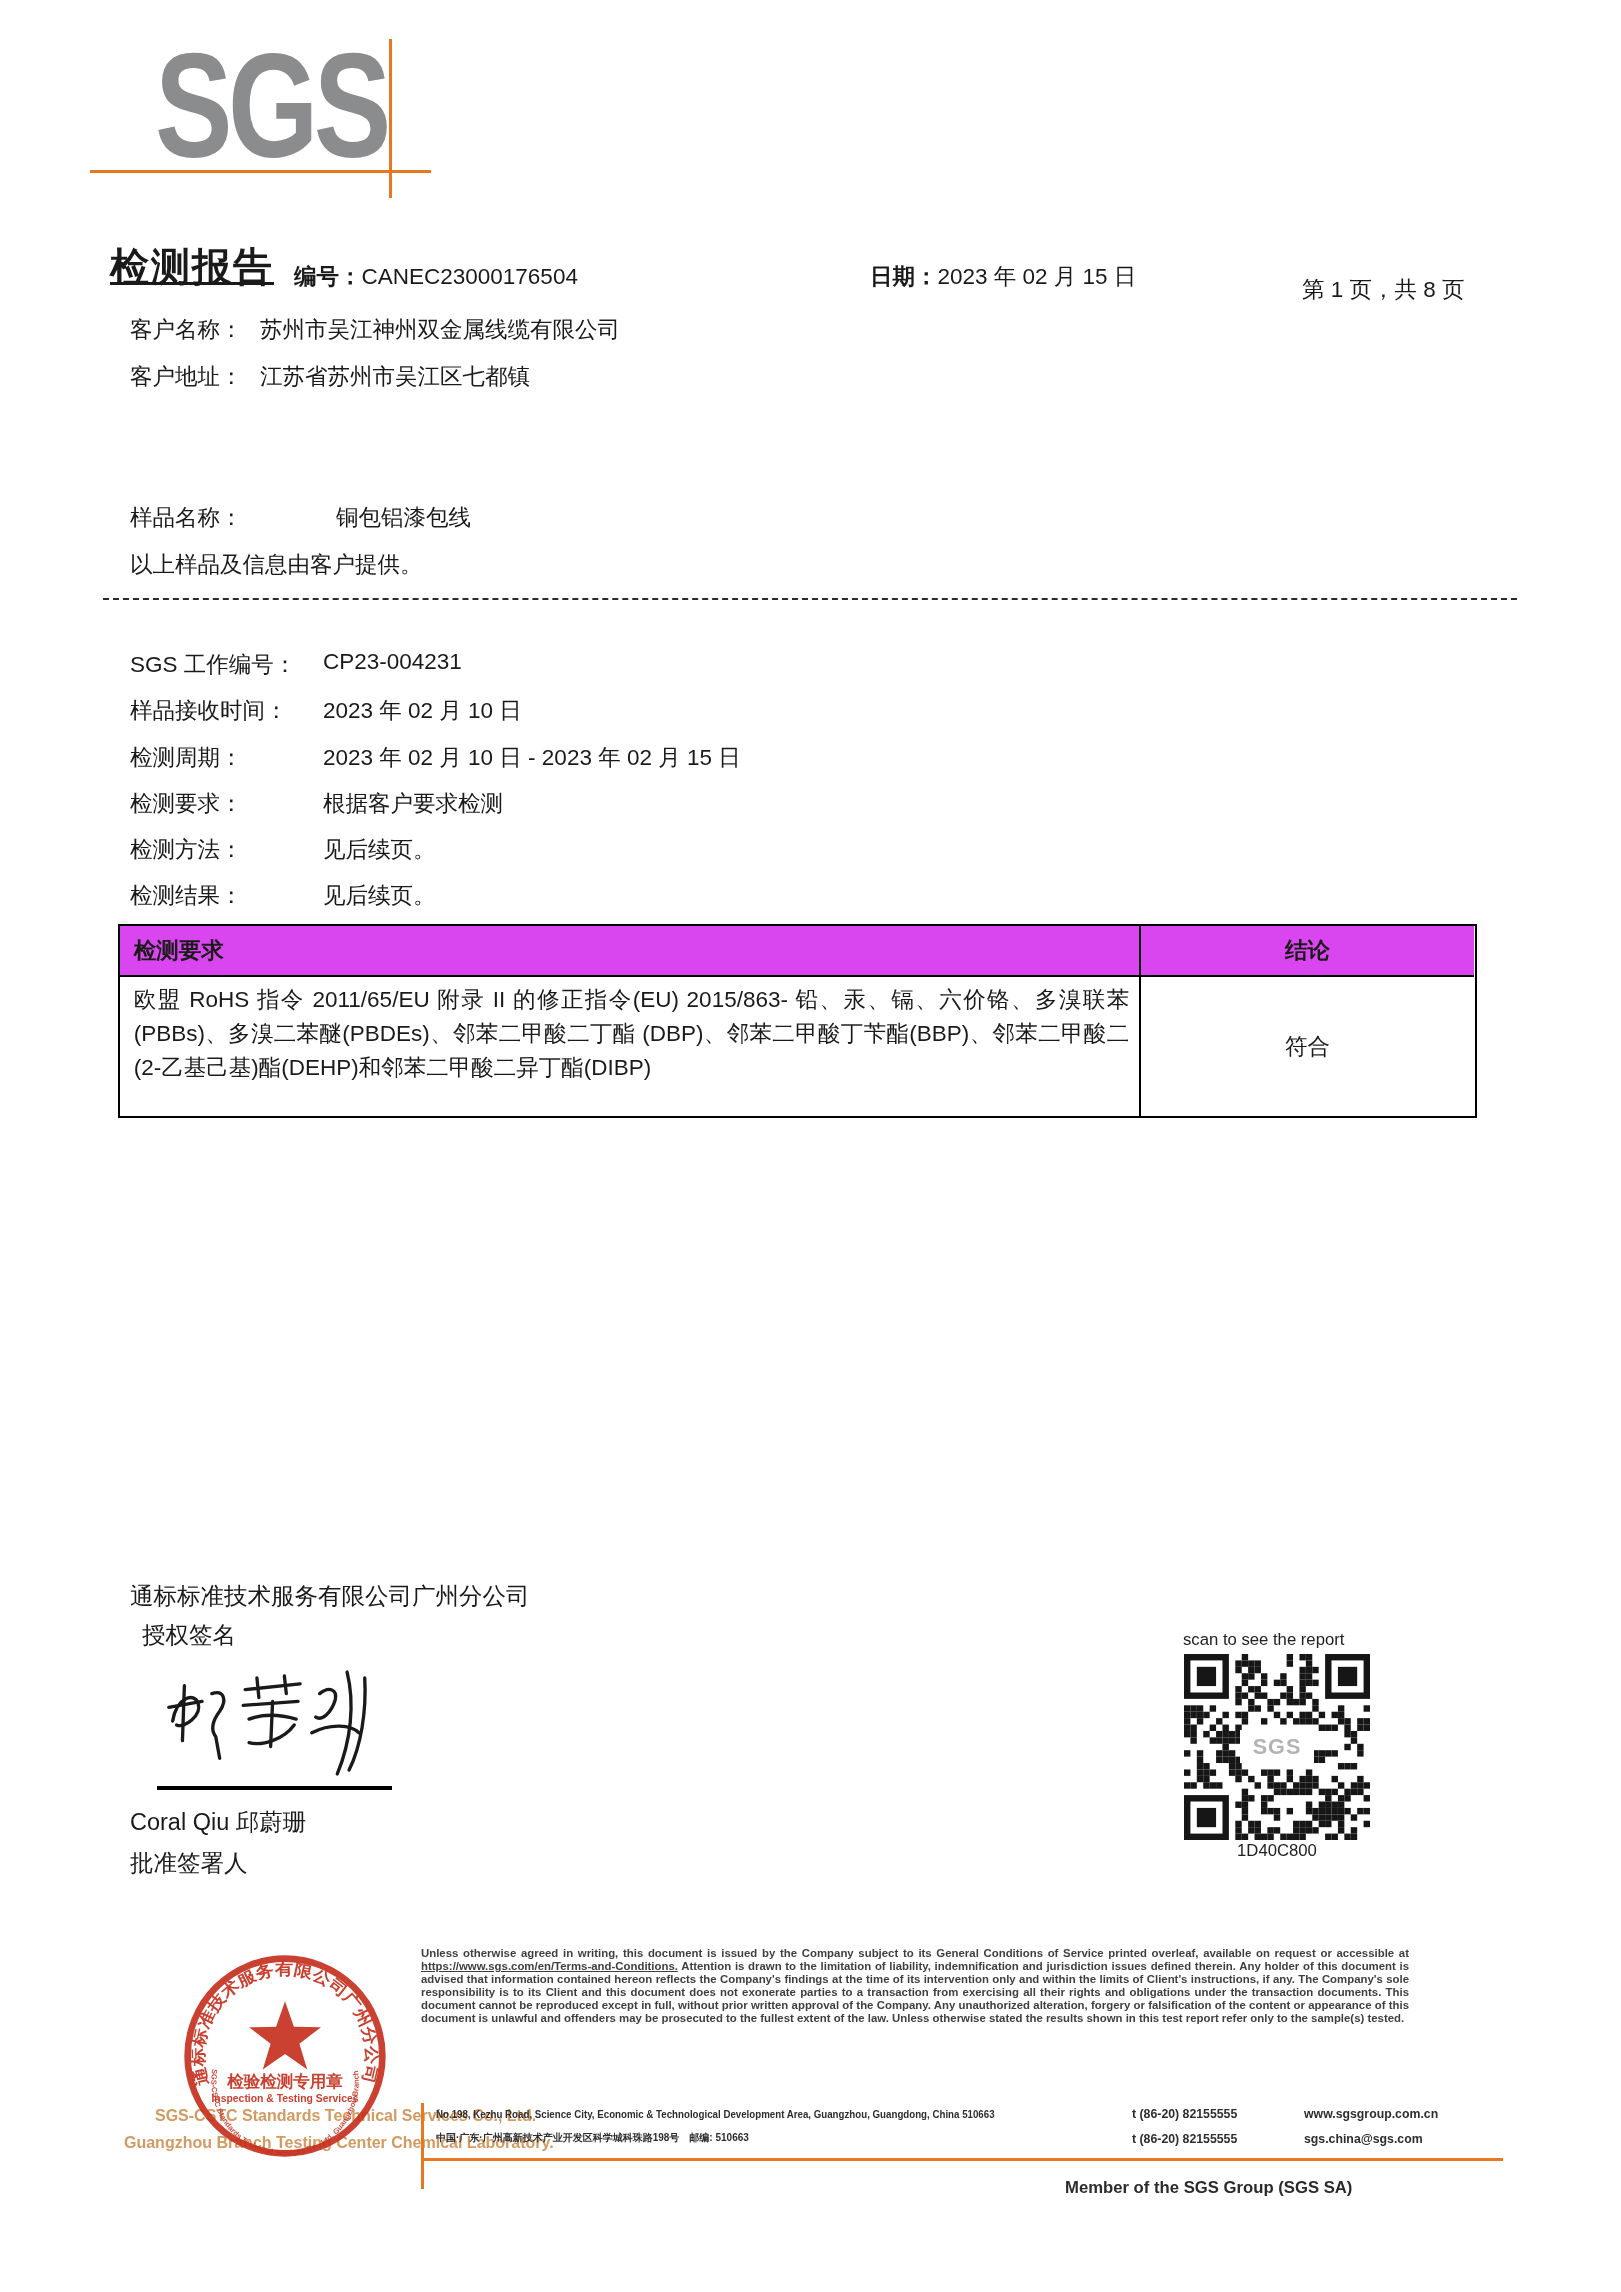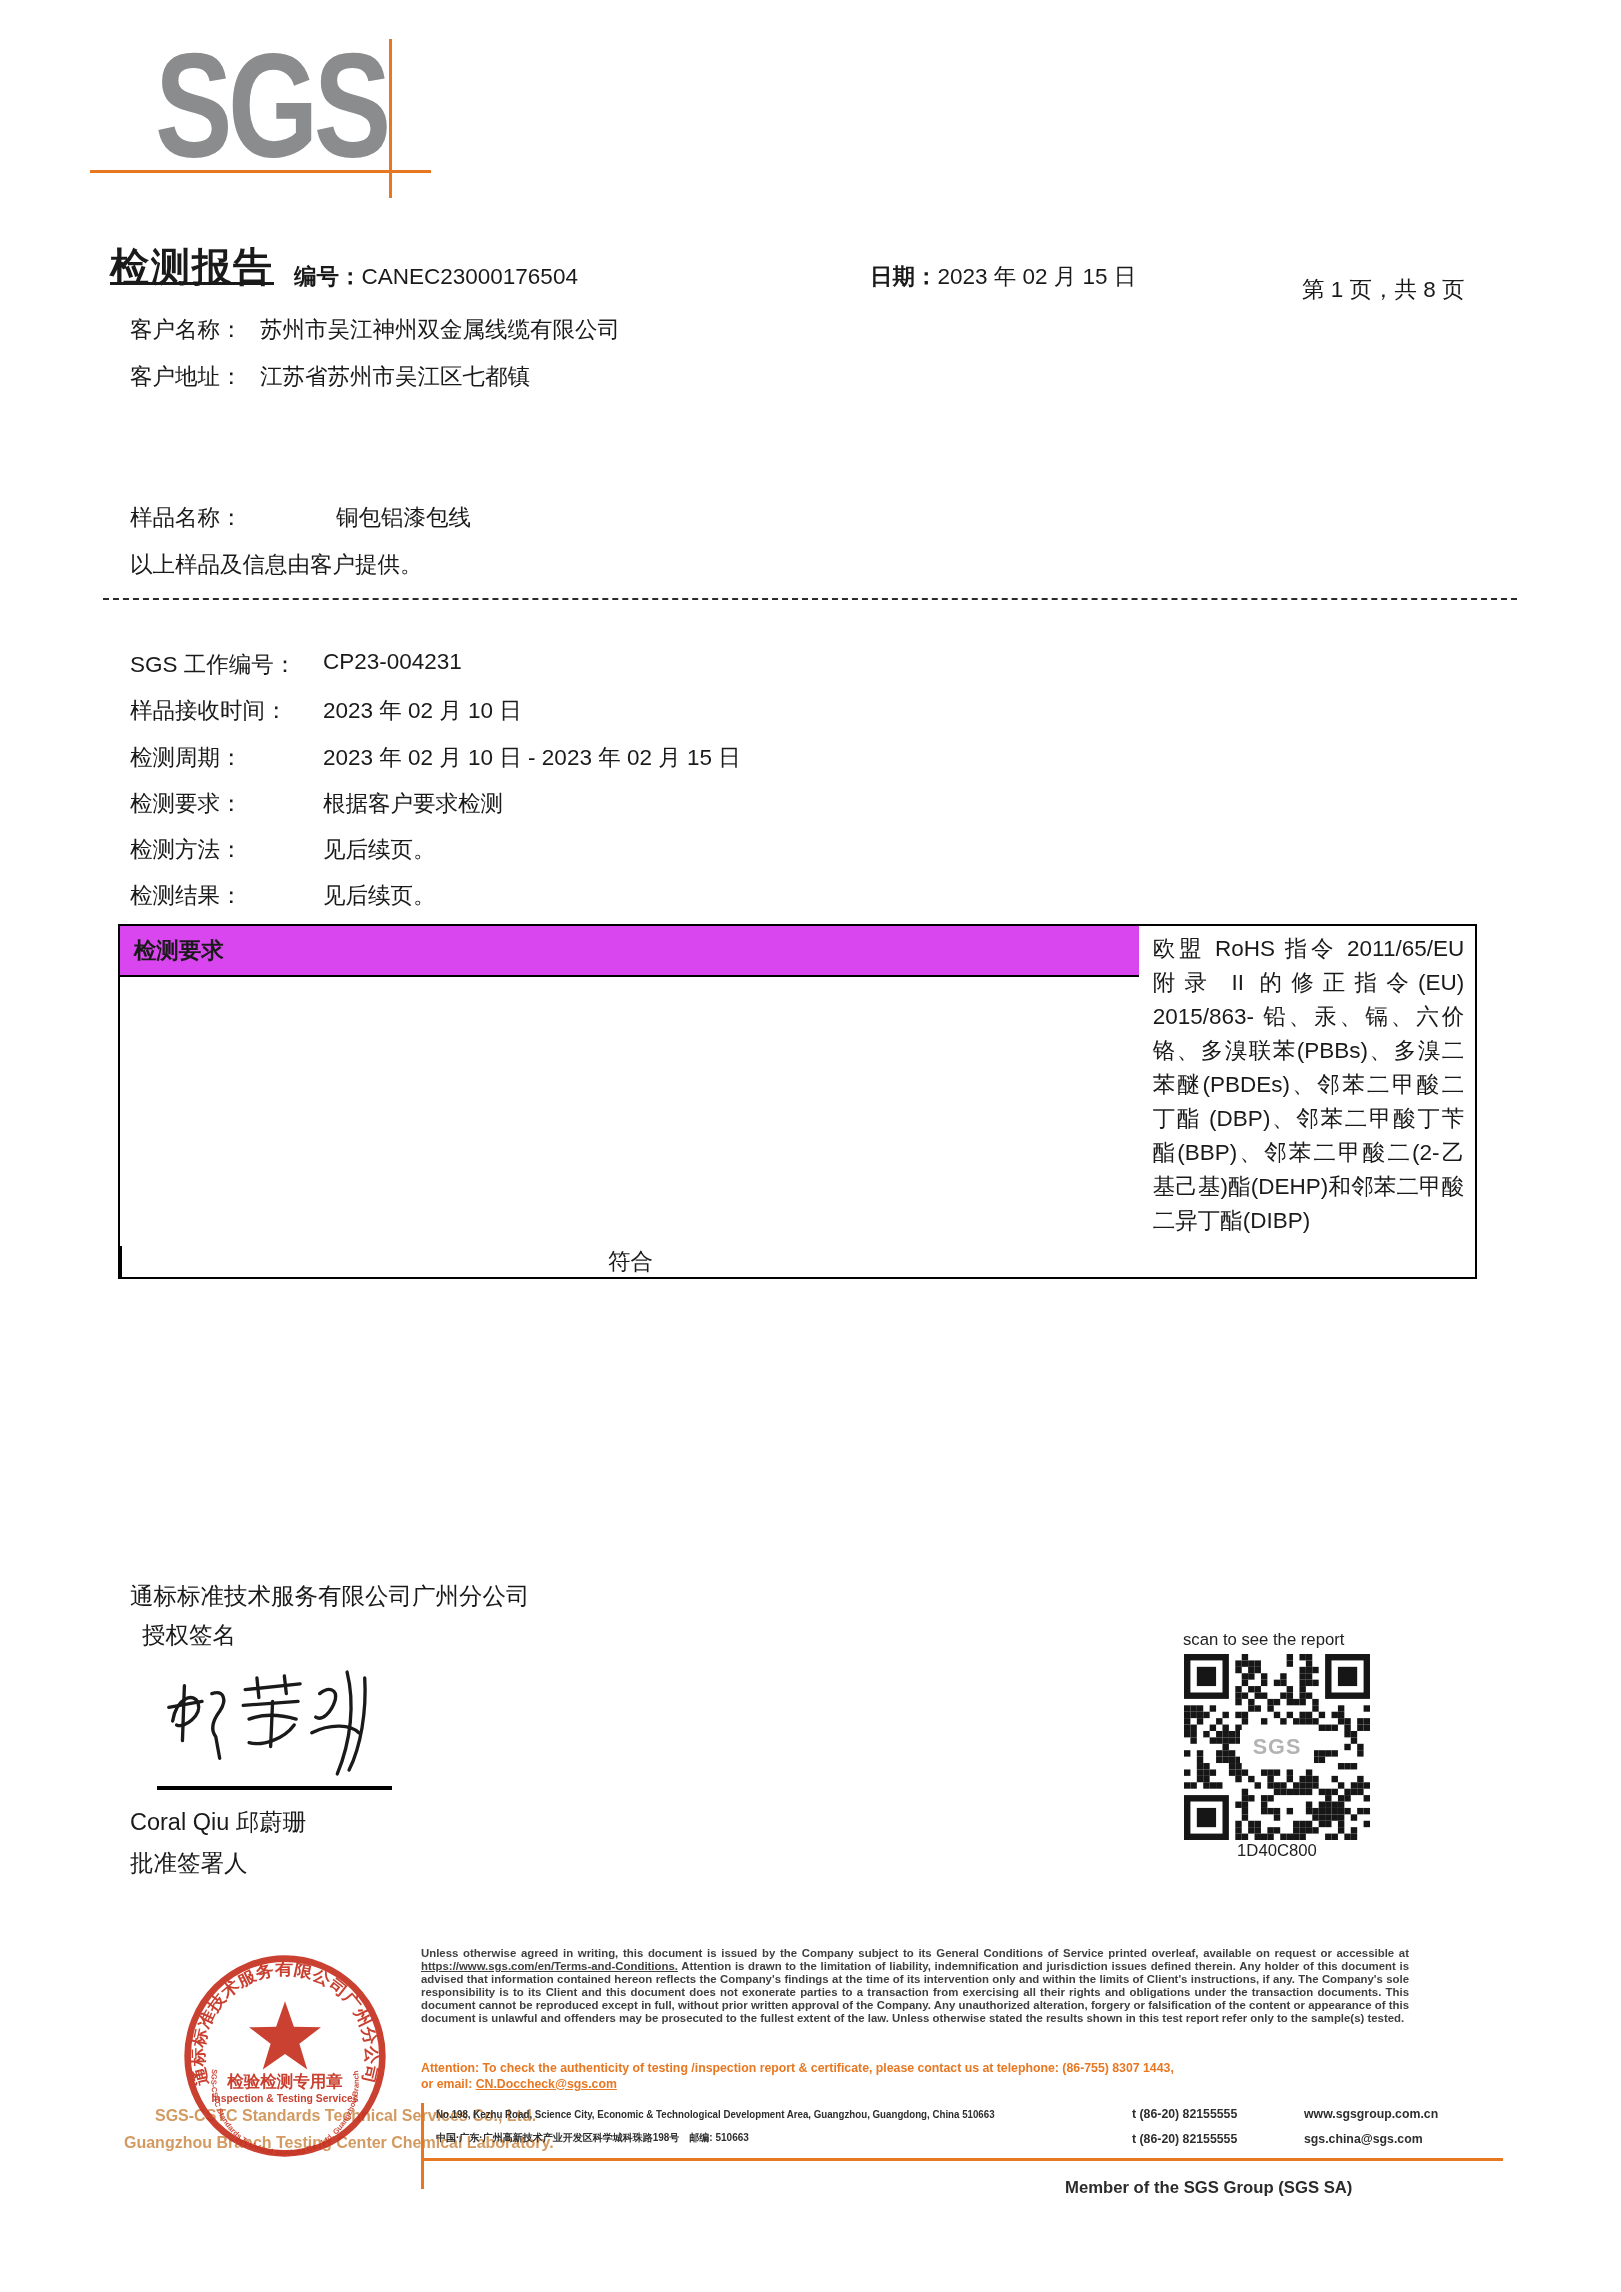"结论" div.hcell { html: none -> <div>结论</div> }
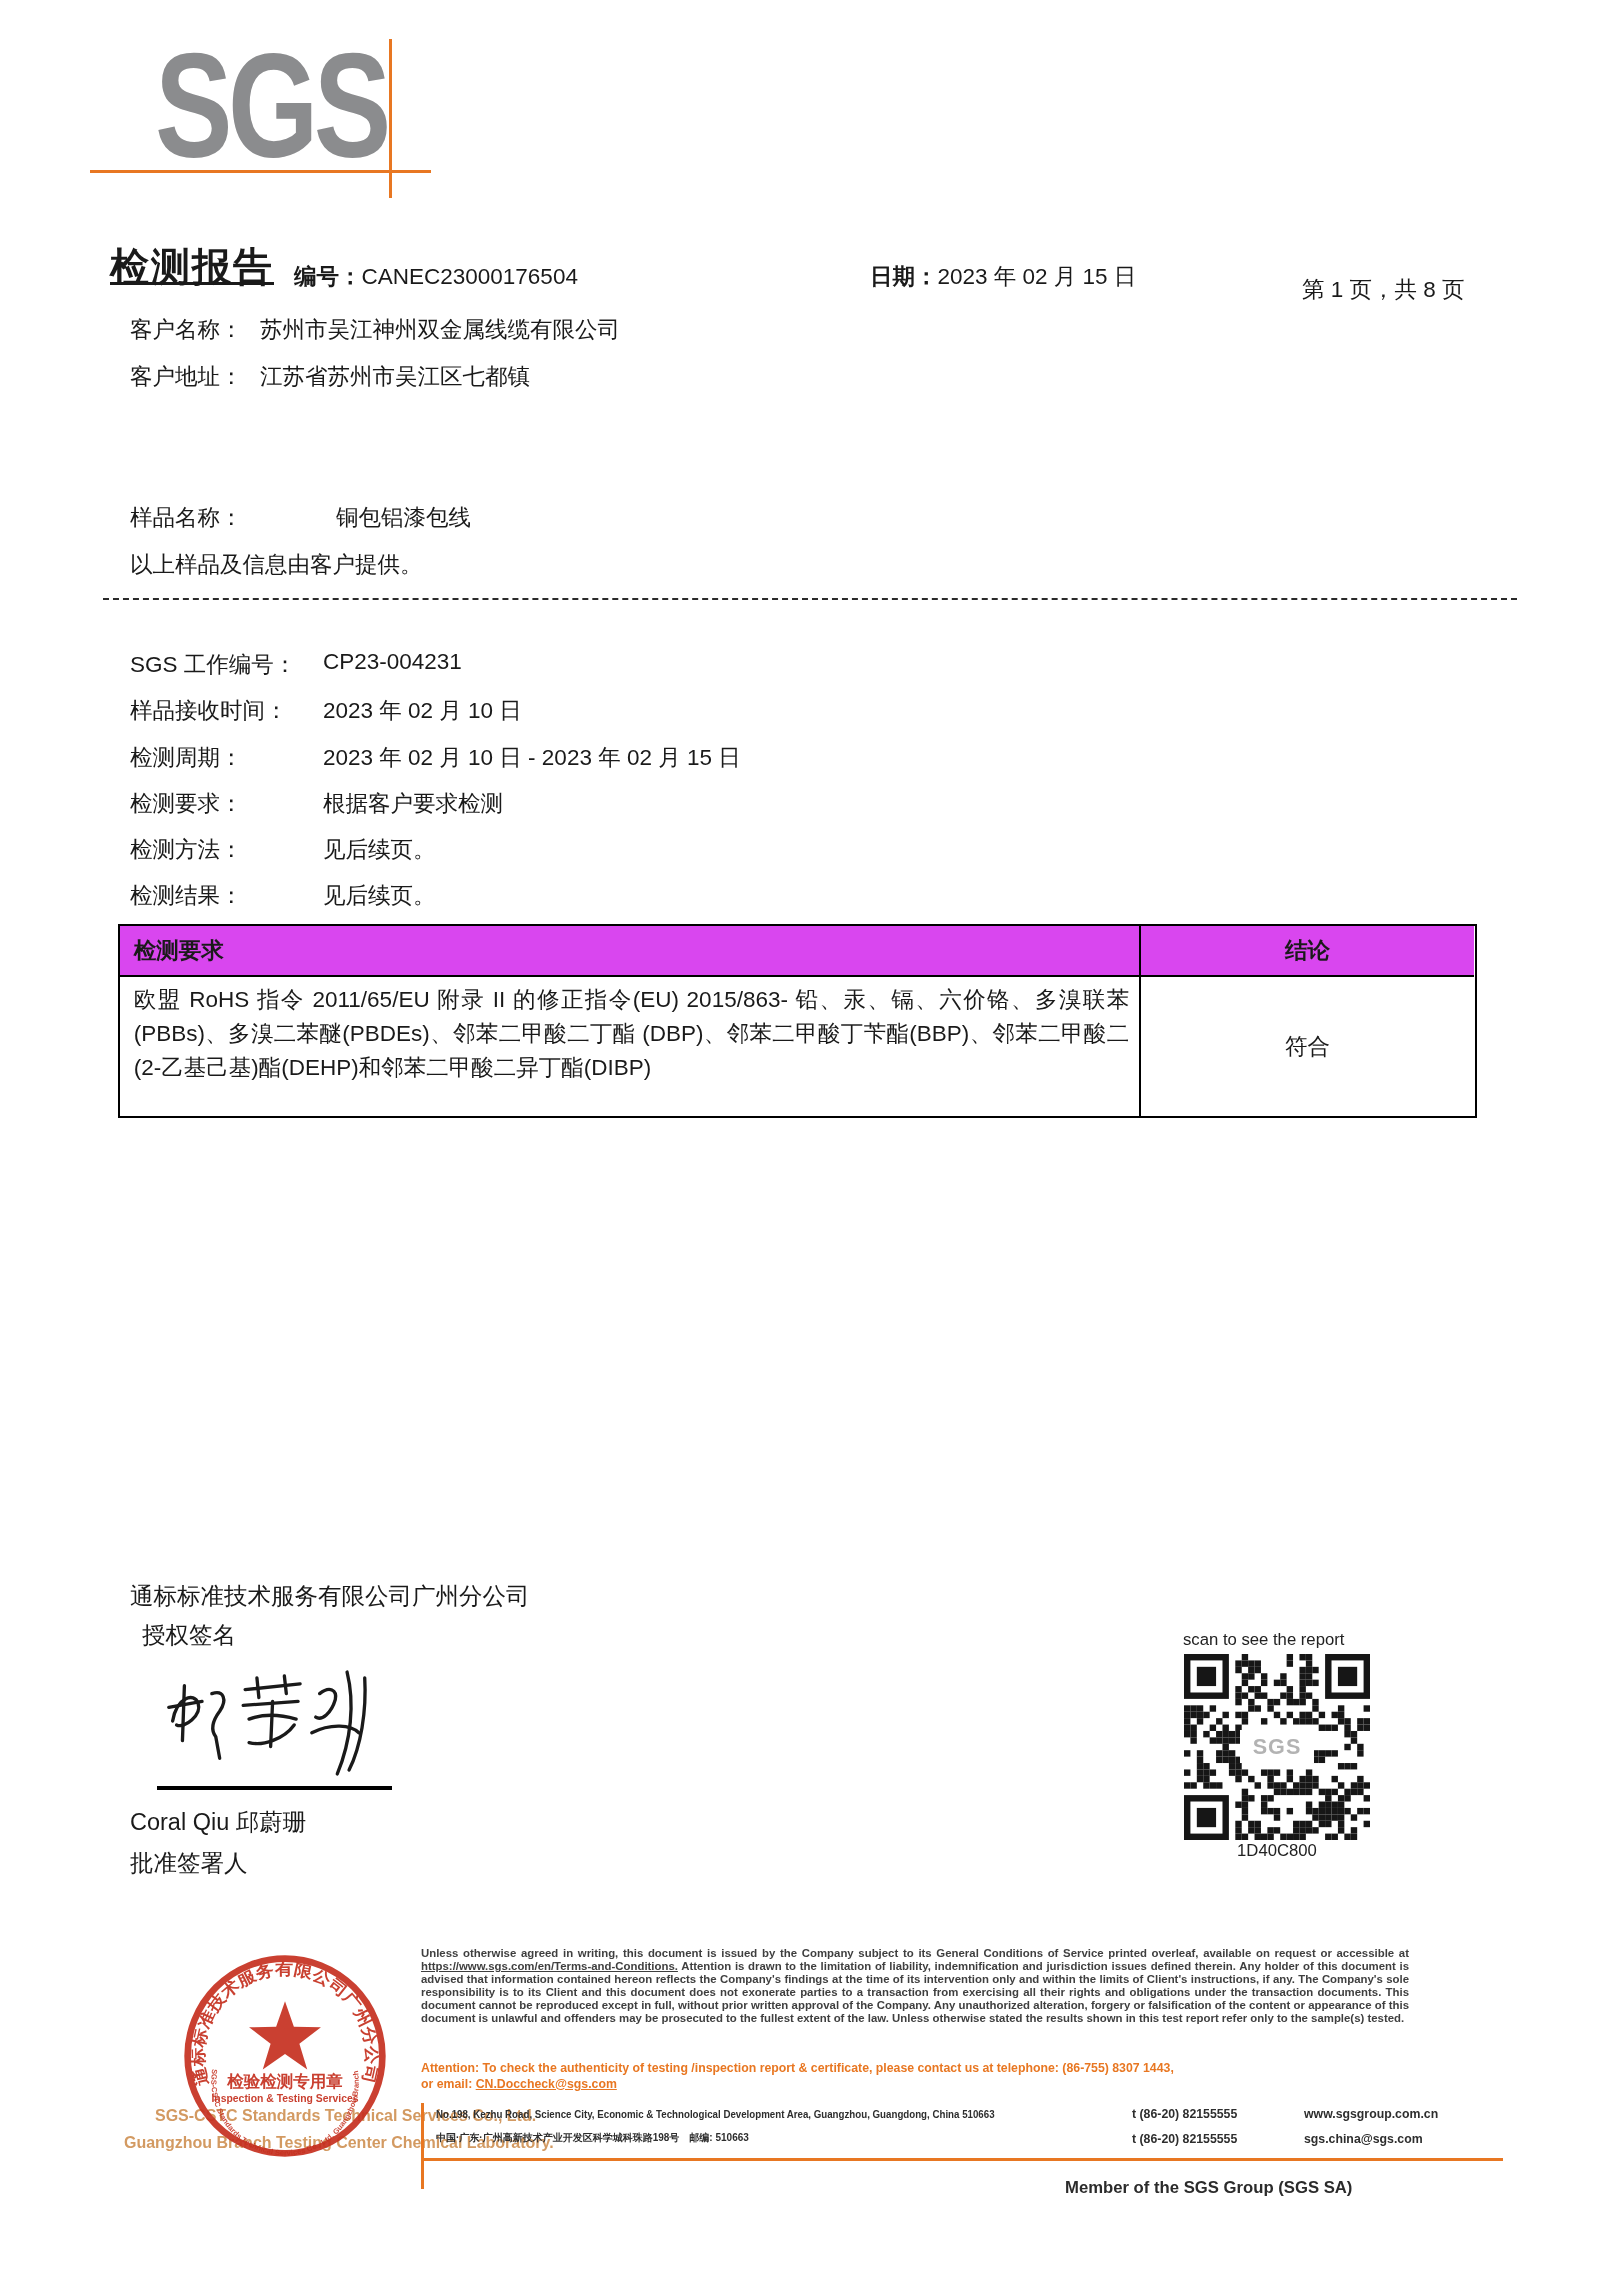"Attention: To check the authenticity" p.abs { html: <p><span>Attention: To check the authenticity of testing /inspection report &amp; certificate, please contact us at telephone: (86-755) 8307 1443,</span><br><span>or email: </span><a>CN.Doccheck@sgs.com</a></p> -> none }
